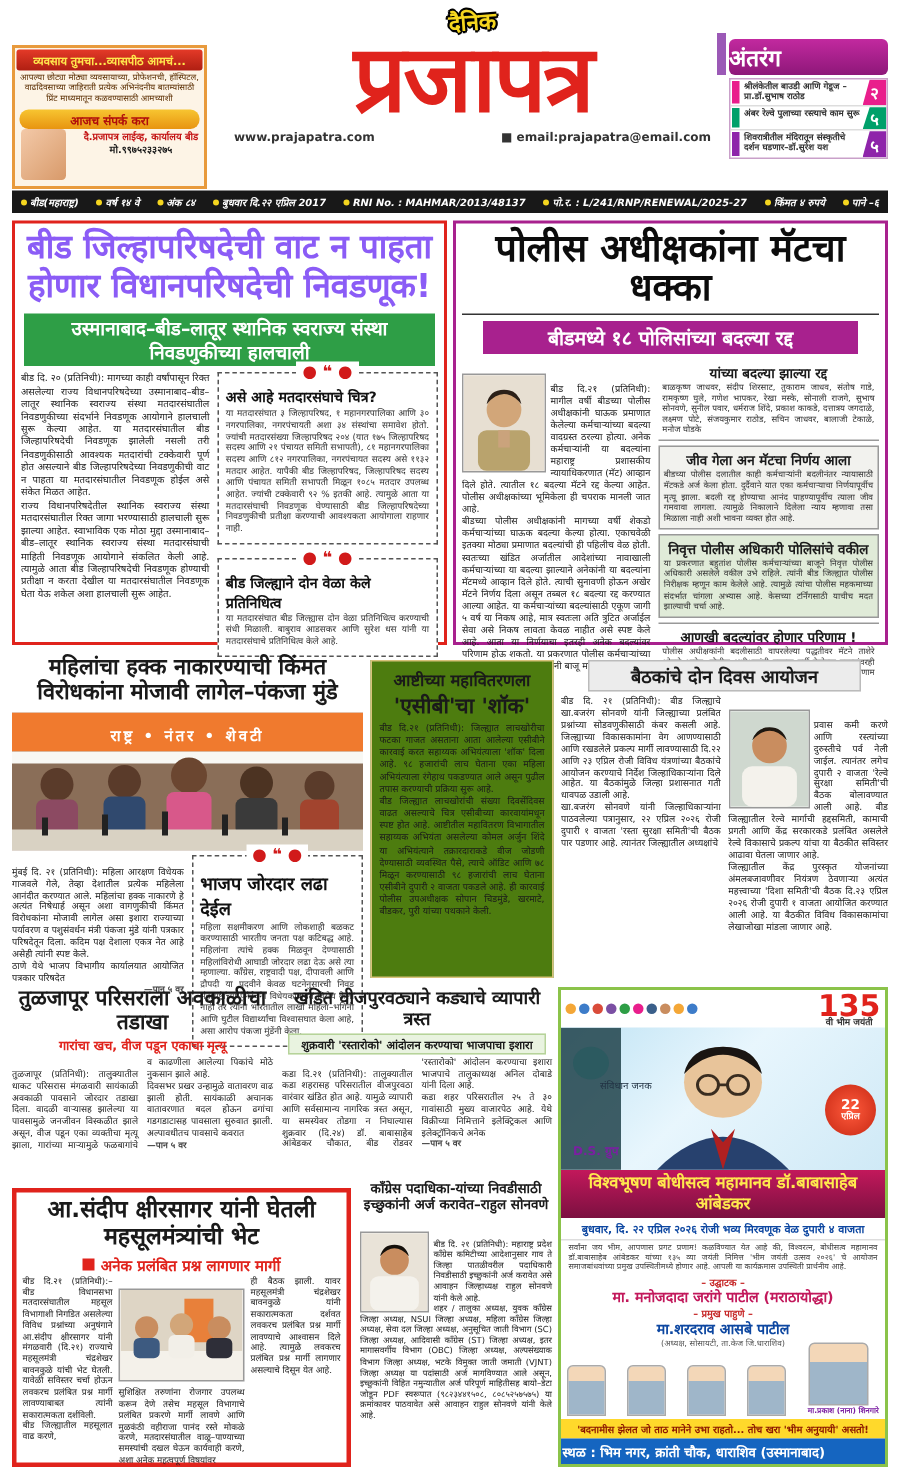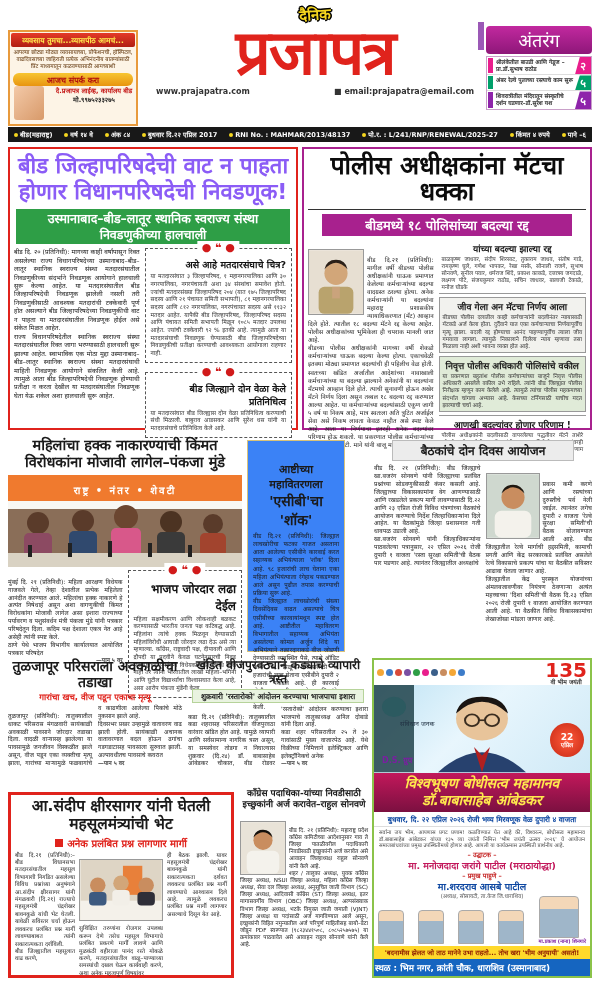"अंतरंग" .ant-head { font-size: 18px -> 15px; font-weight: 400 -> 700; text-align: center -> none }
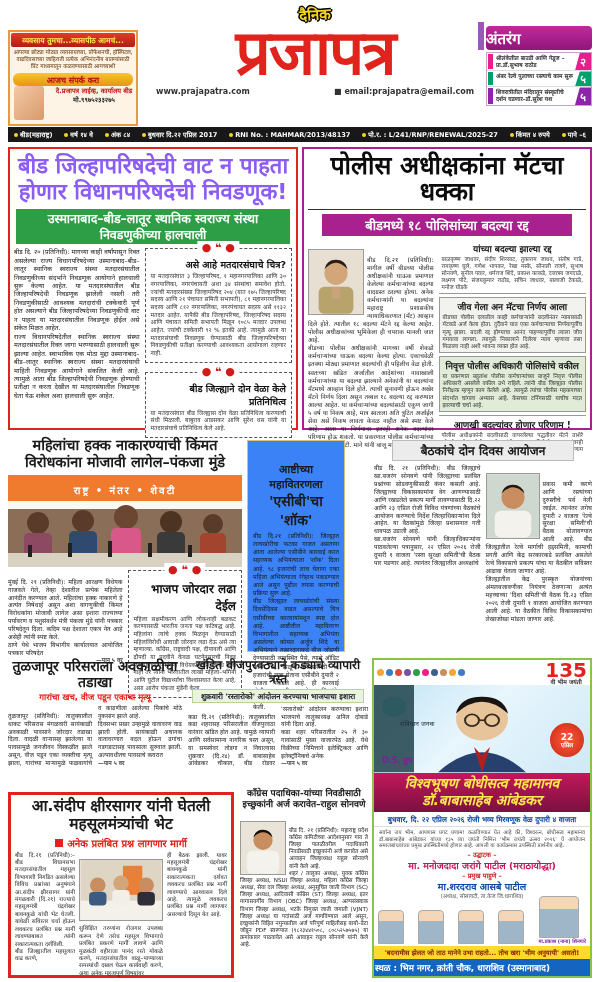"बीड(महाराष्ट्र)" .infobar { font-style: none -> italic }
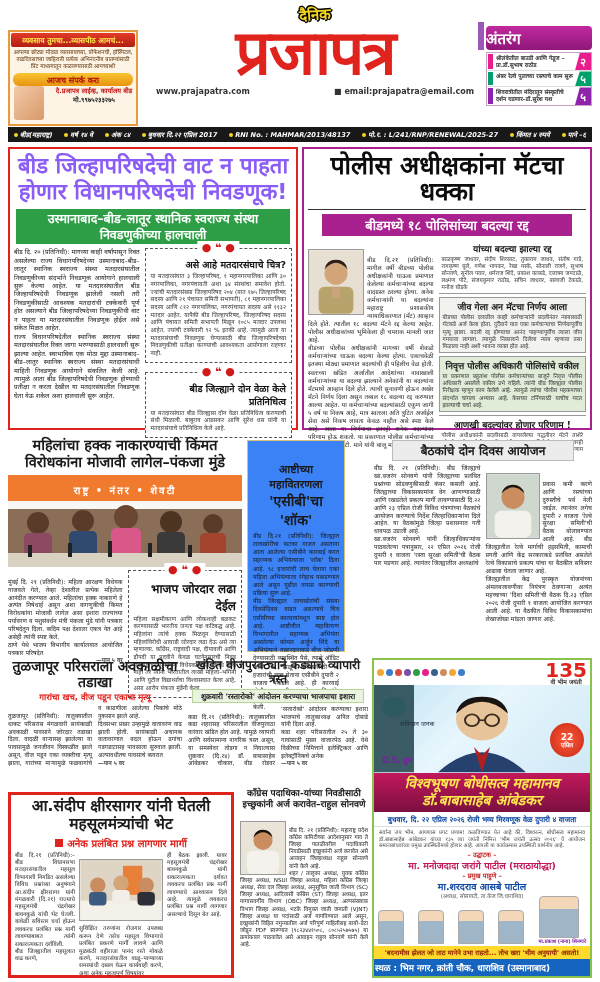"असे आहे मतदारसंघाचे चित्र?" .qtitle { text-align: right -> left }
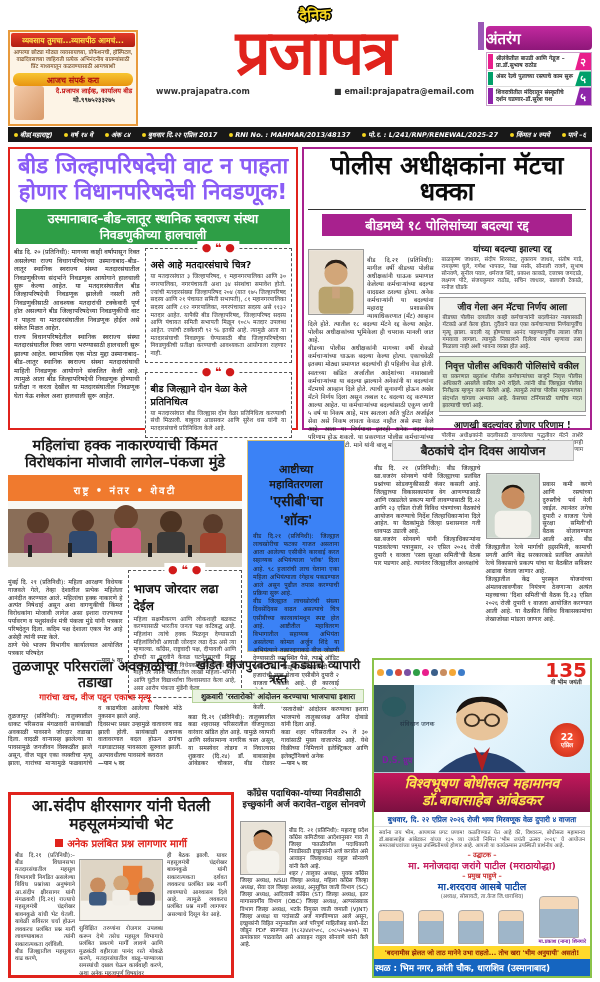"आष्टीच्या महावितरणला" .acb { background: #3b82f6 -> #4d7c0f; padding: 20px 5px -> 4px 5px; width: 98px -> 122px }
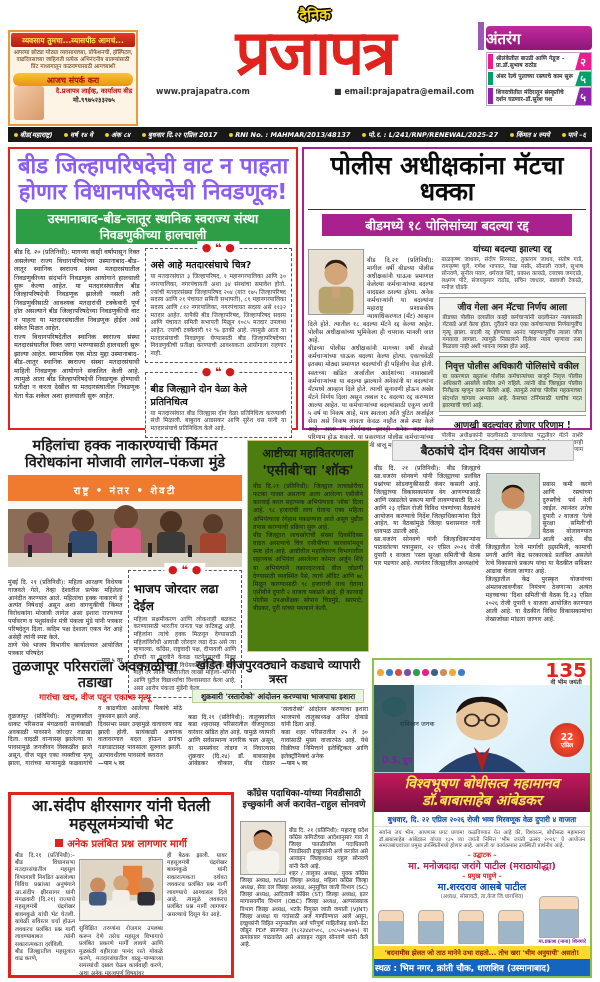"विश्वभूषण बोधीसत्व महामानव डॉ.बाबासाहेब" .am-band .t1 { font-size: 14px -> 11px; font-style: italic -> none }
